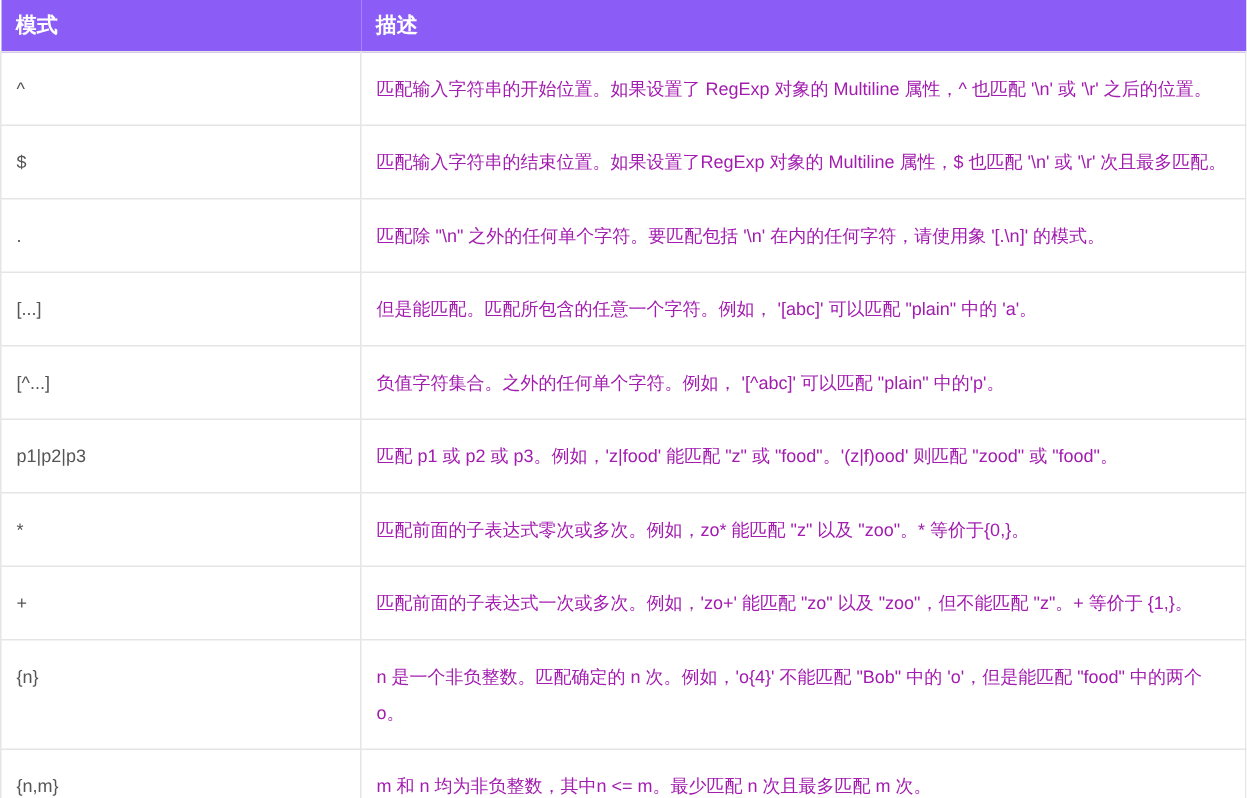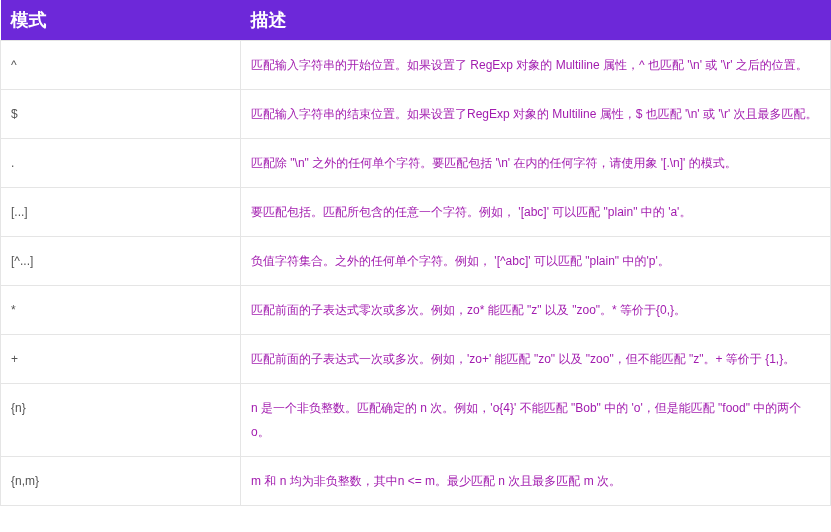"模式" thead th { background: #6d28d9 -> #8b5cf6; font-size: 18px -> 14px }
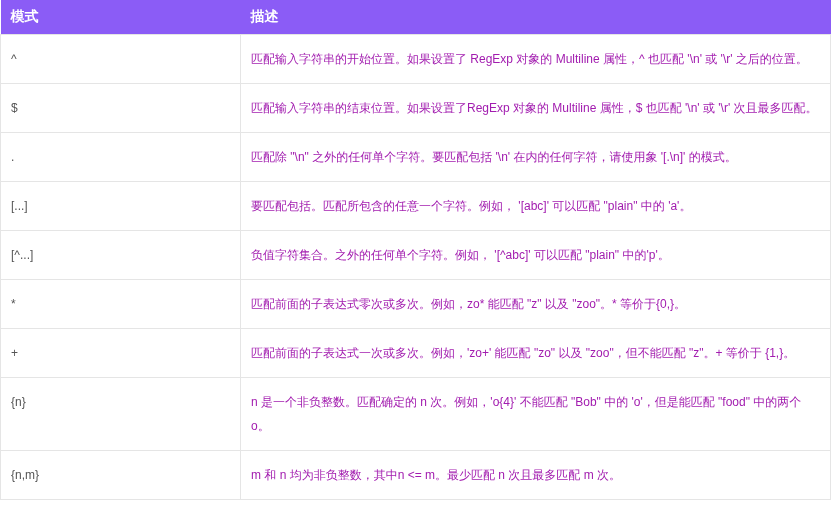"要匹配包括。匹配所包含的任意一个字符。例如， '[abc]' 可以匹配" td { text: 要匹配包括 -> 但是能匹配 }
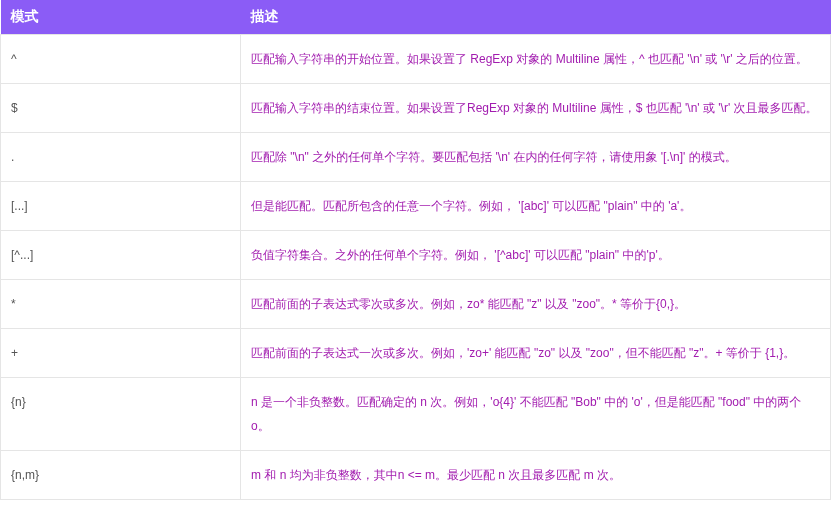"p1|p2|p3" tr { html: none -> <tr> <td>p1|p2|p3</td> <td>匹配 p1 或 p2 或 p3。例如，'z|food' 能匹配 "z" 或 "food"。'(z|f)ood' 则匹配 "zood" 或 "food"。</td> </tr> }
